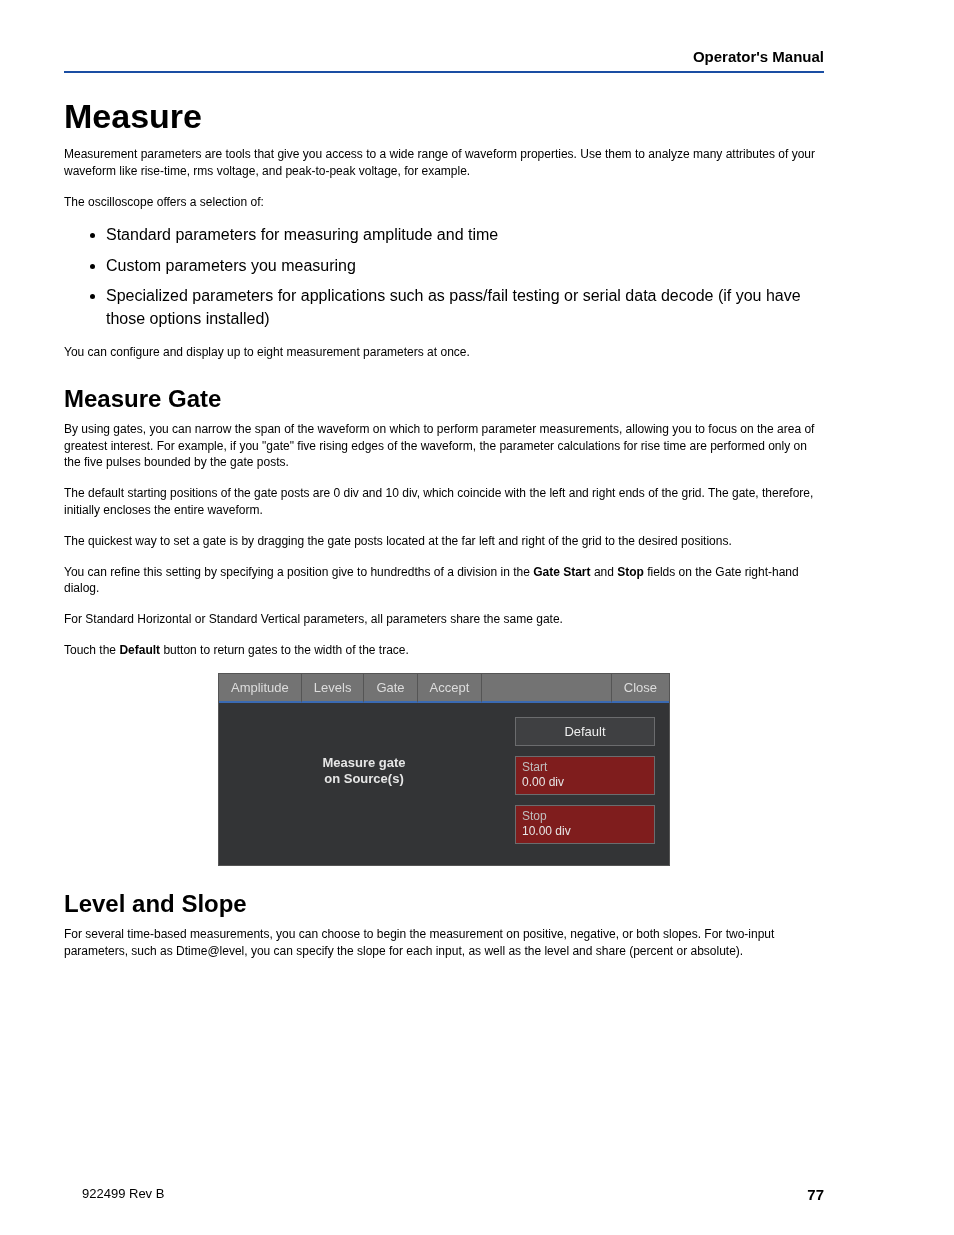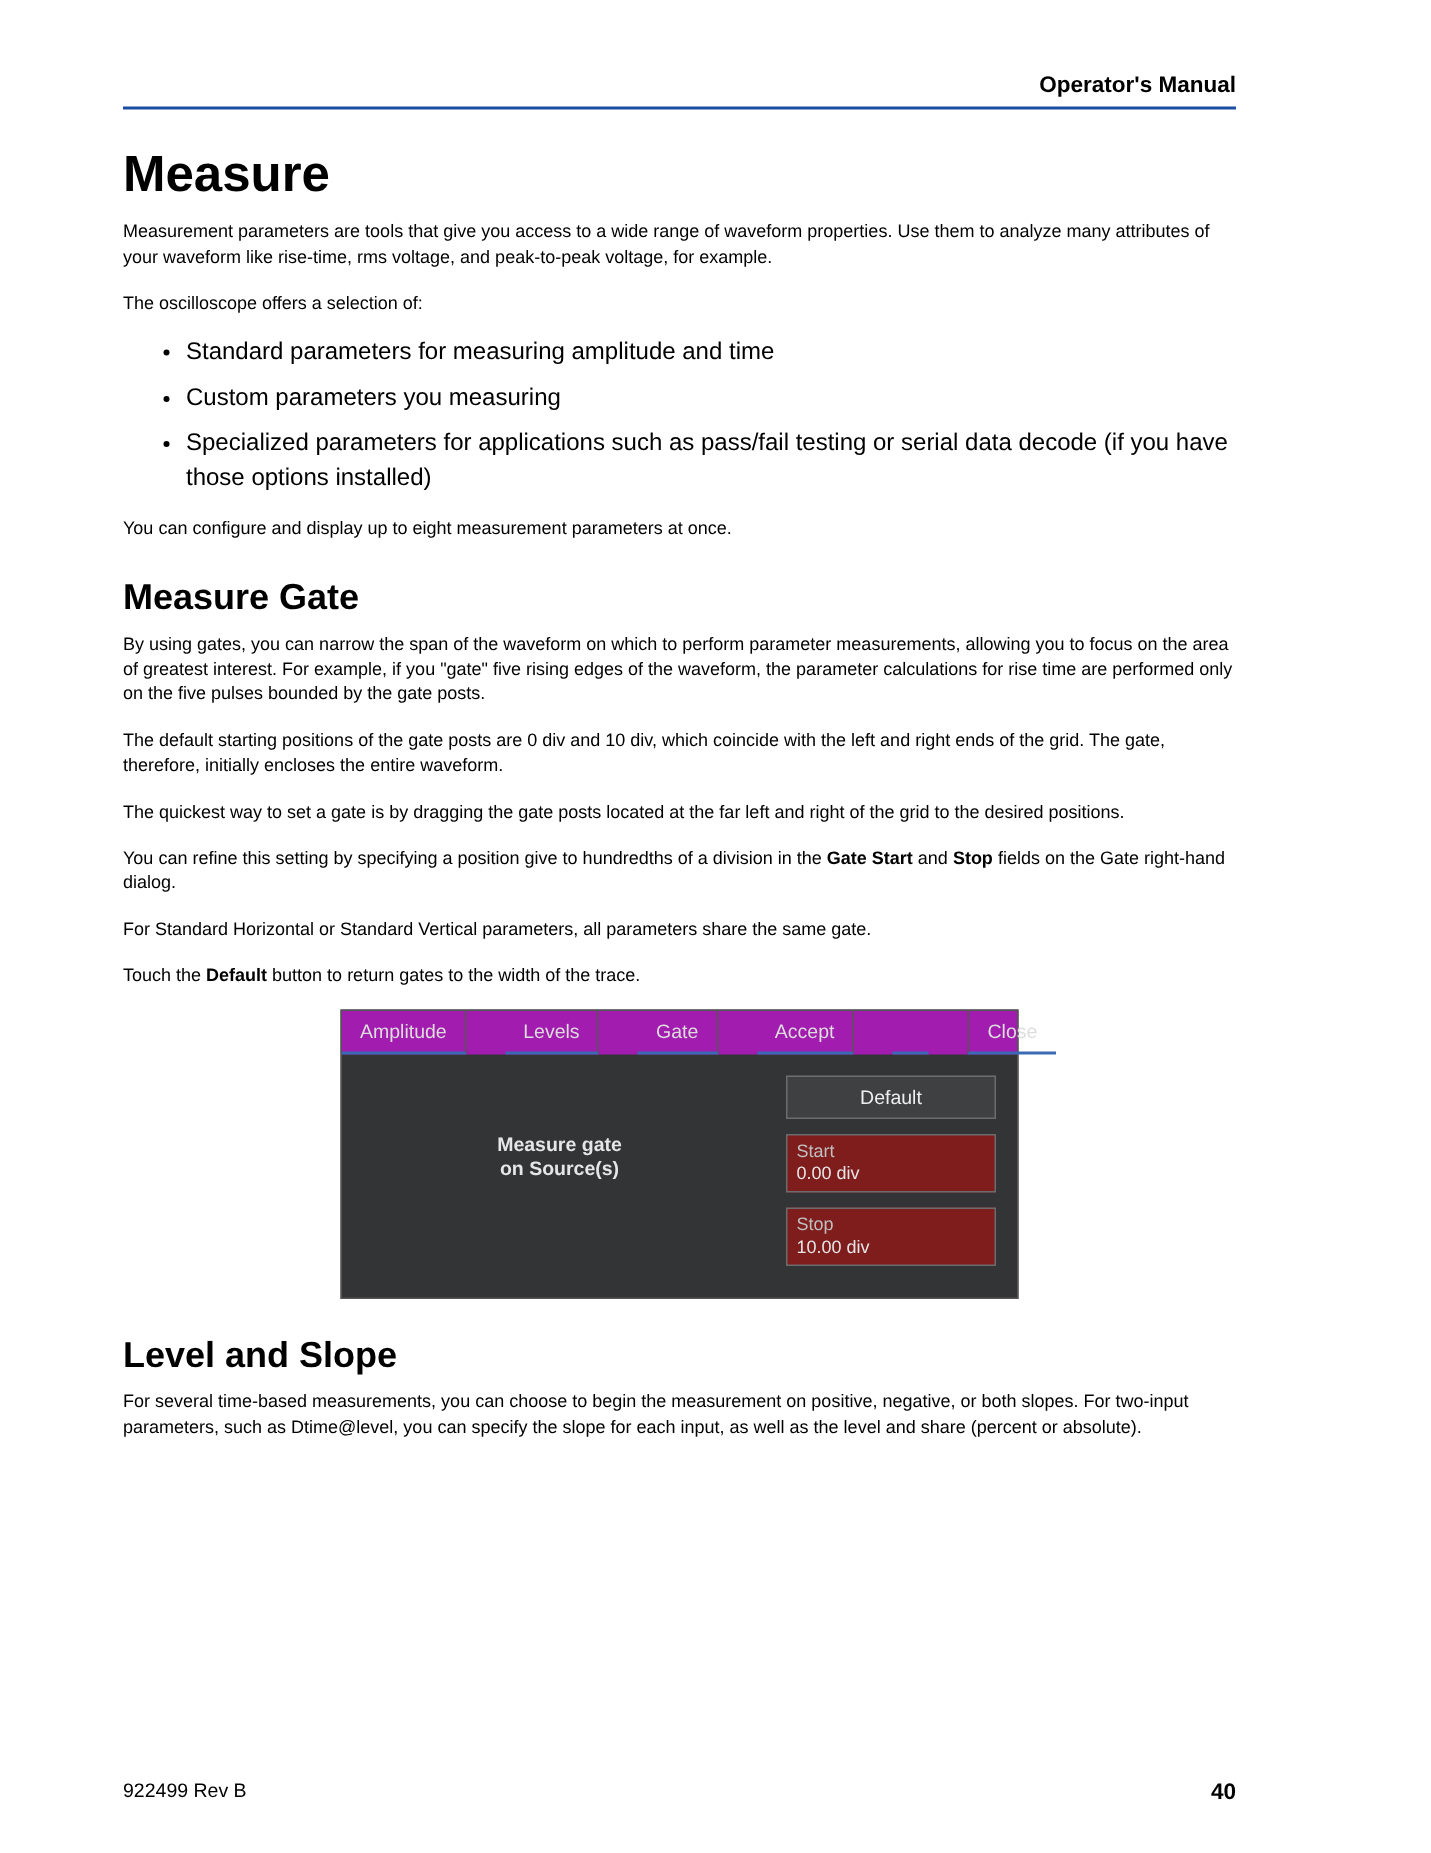"Operator's Manual" .page { padding: 48px 48px 30px 82px -> 48px 48px 30px 64px }
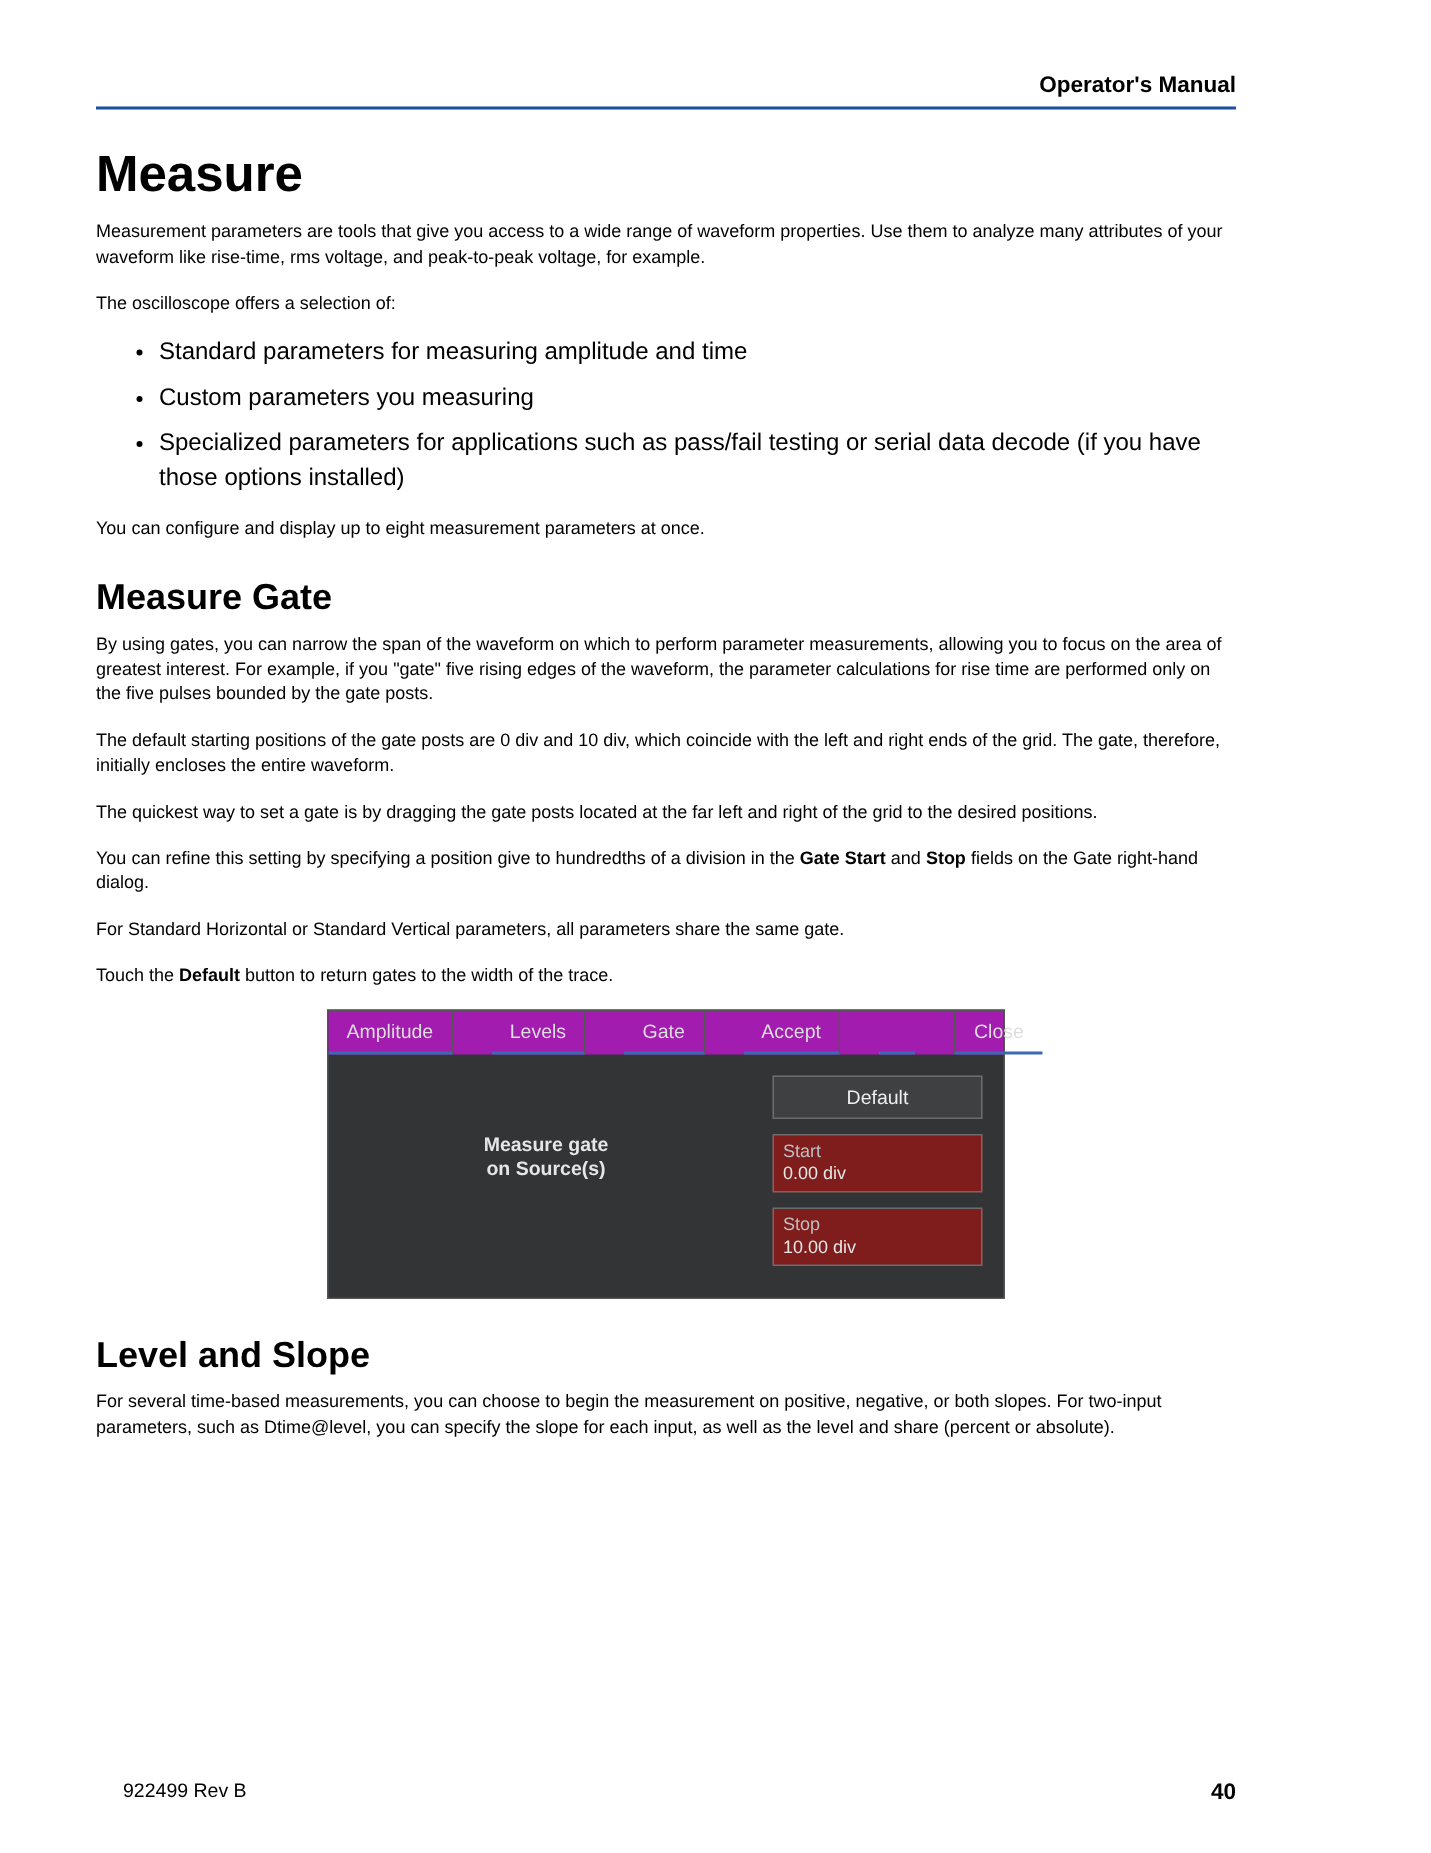"Amplitude" .dialog-tabs { background: #a21caf -> #737373; gap: 26px -> none }
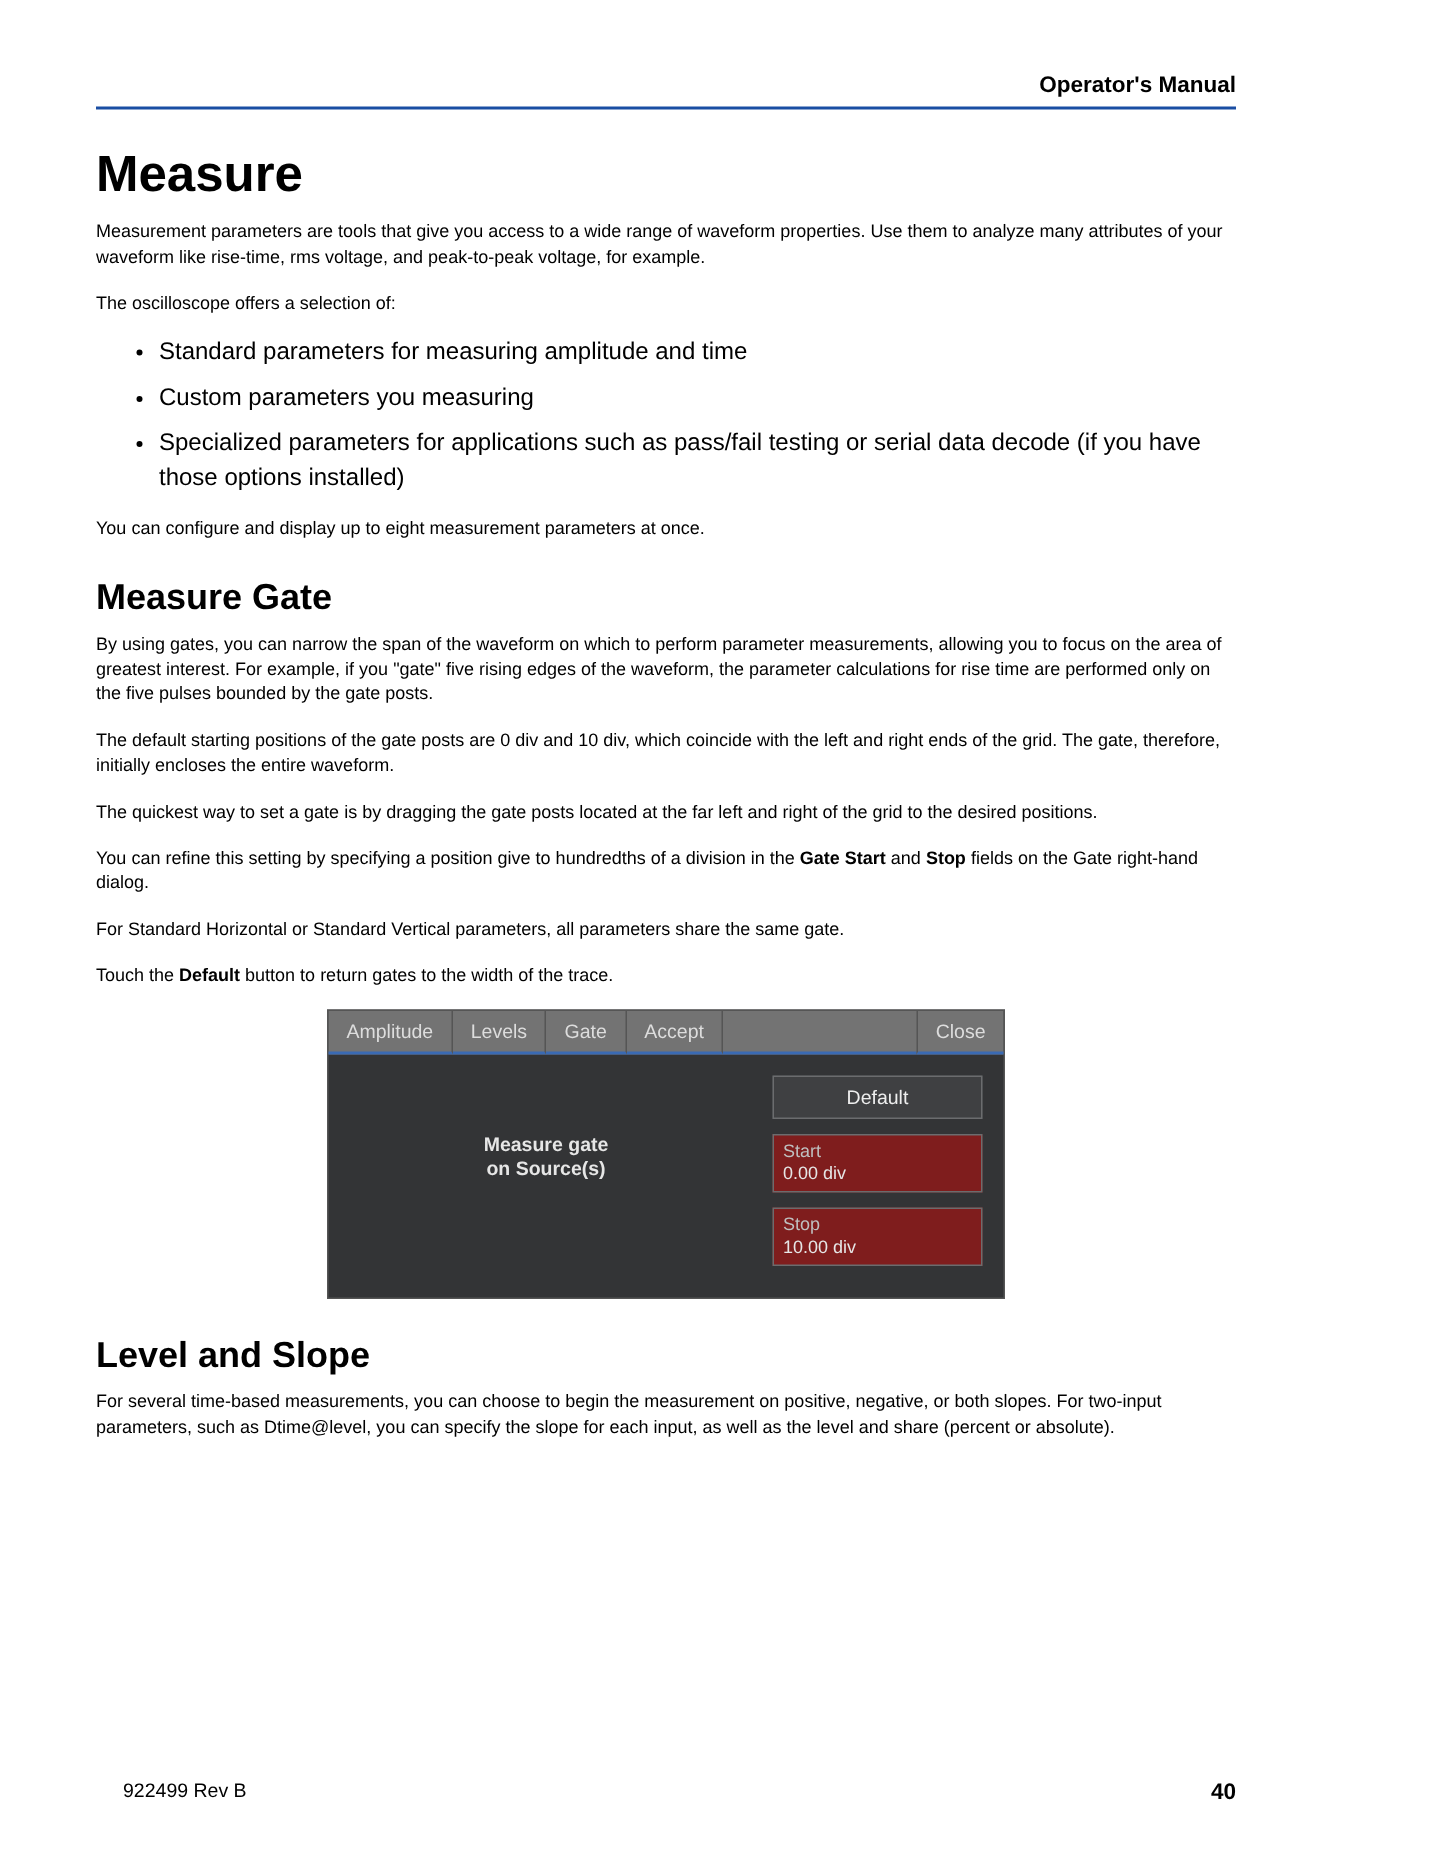"40" span.pn { text: 40 -> 77 }
